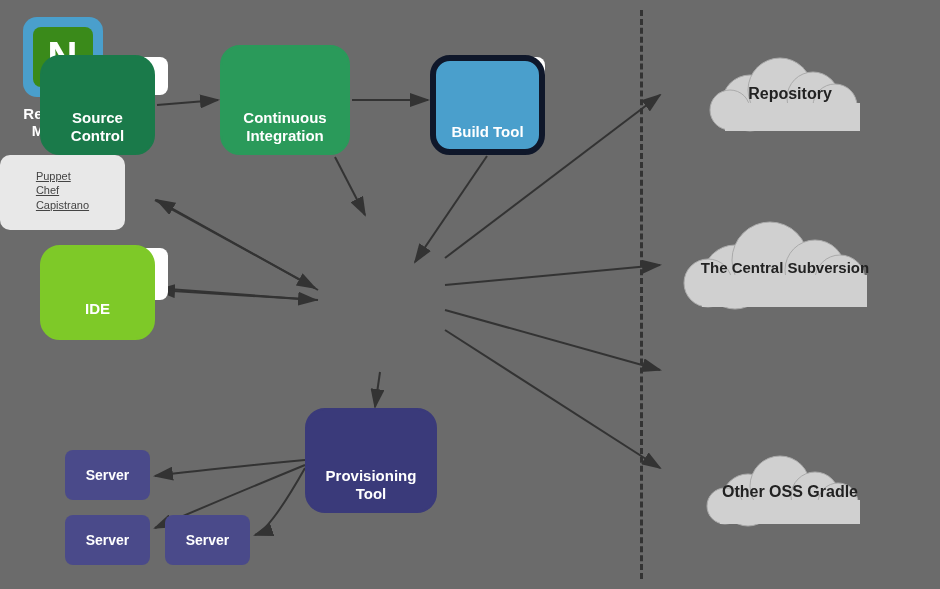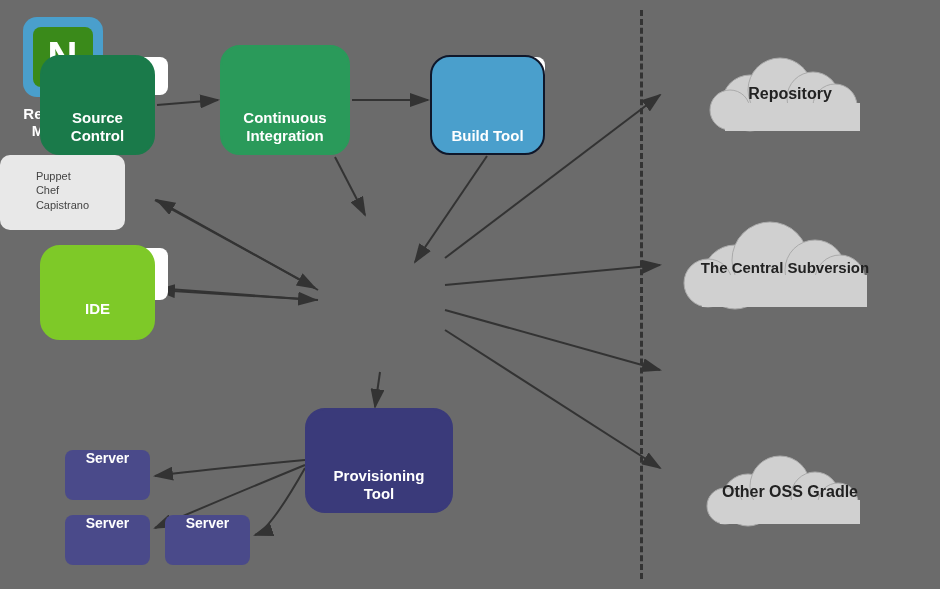"Build Tool" .build-tool { border: 2px solid #0f172a -> 6px solid #0f172a }
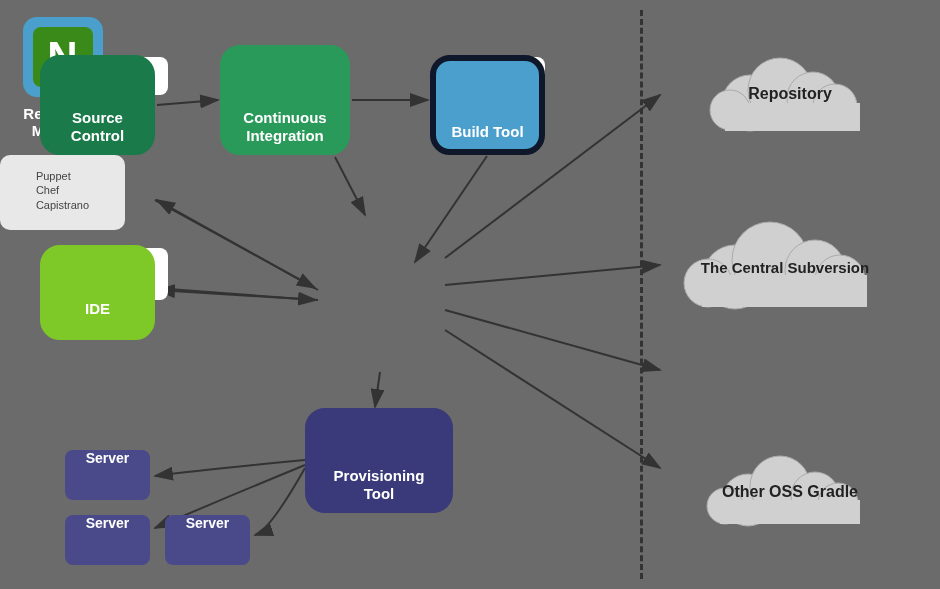"Puppet" div.box-label { text-decoration: none -> underline }
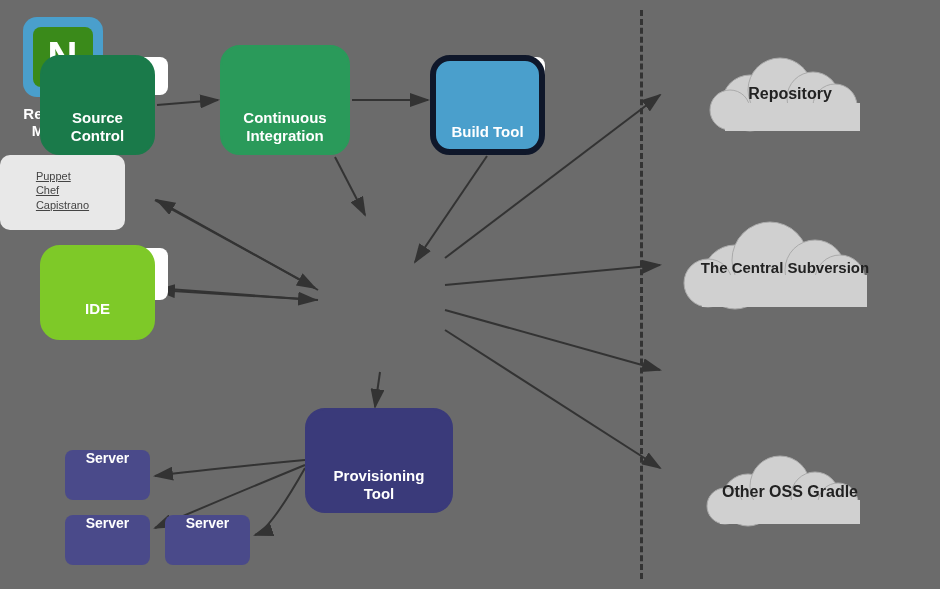"Server" .server-box { align-items: flex-start -> center }
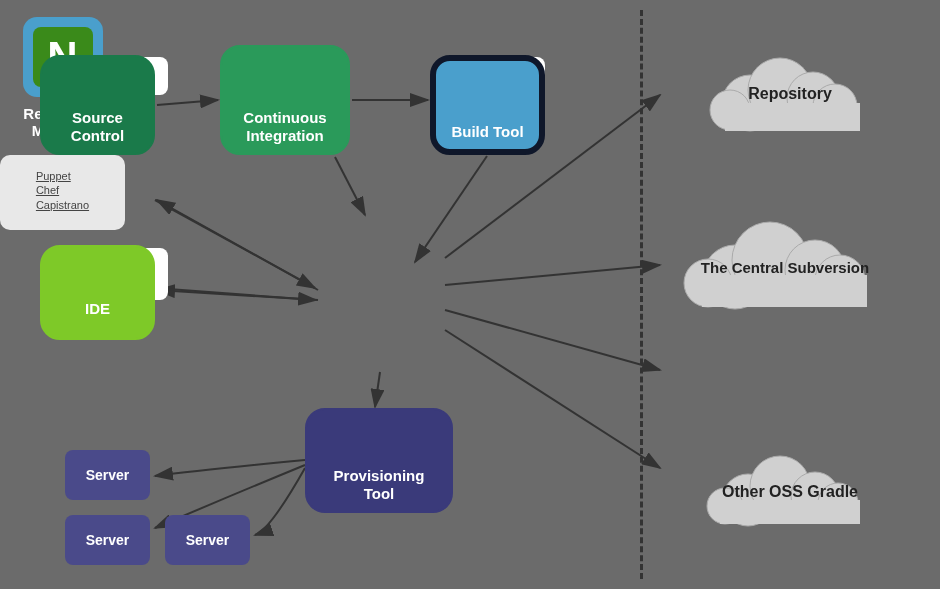"Provisioning" .prov-tool { width: 148px -> 132px }
